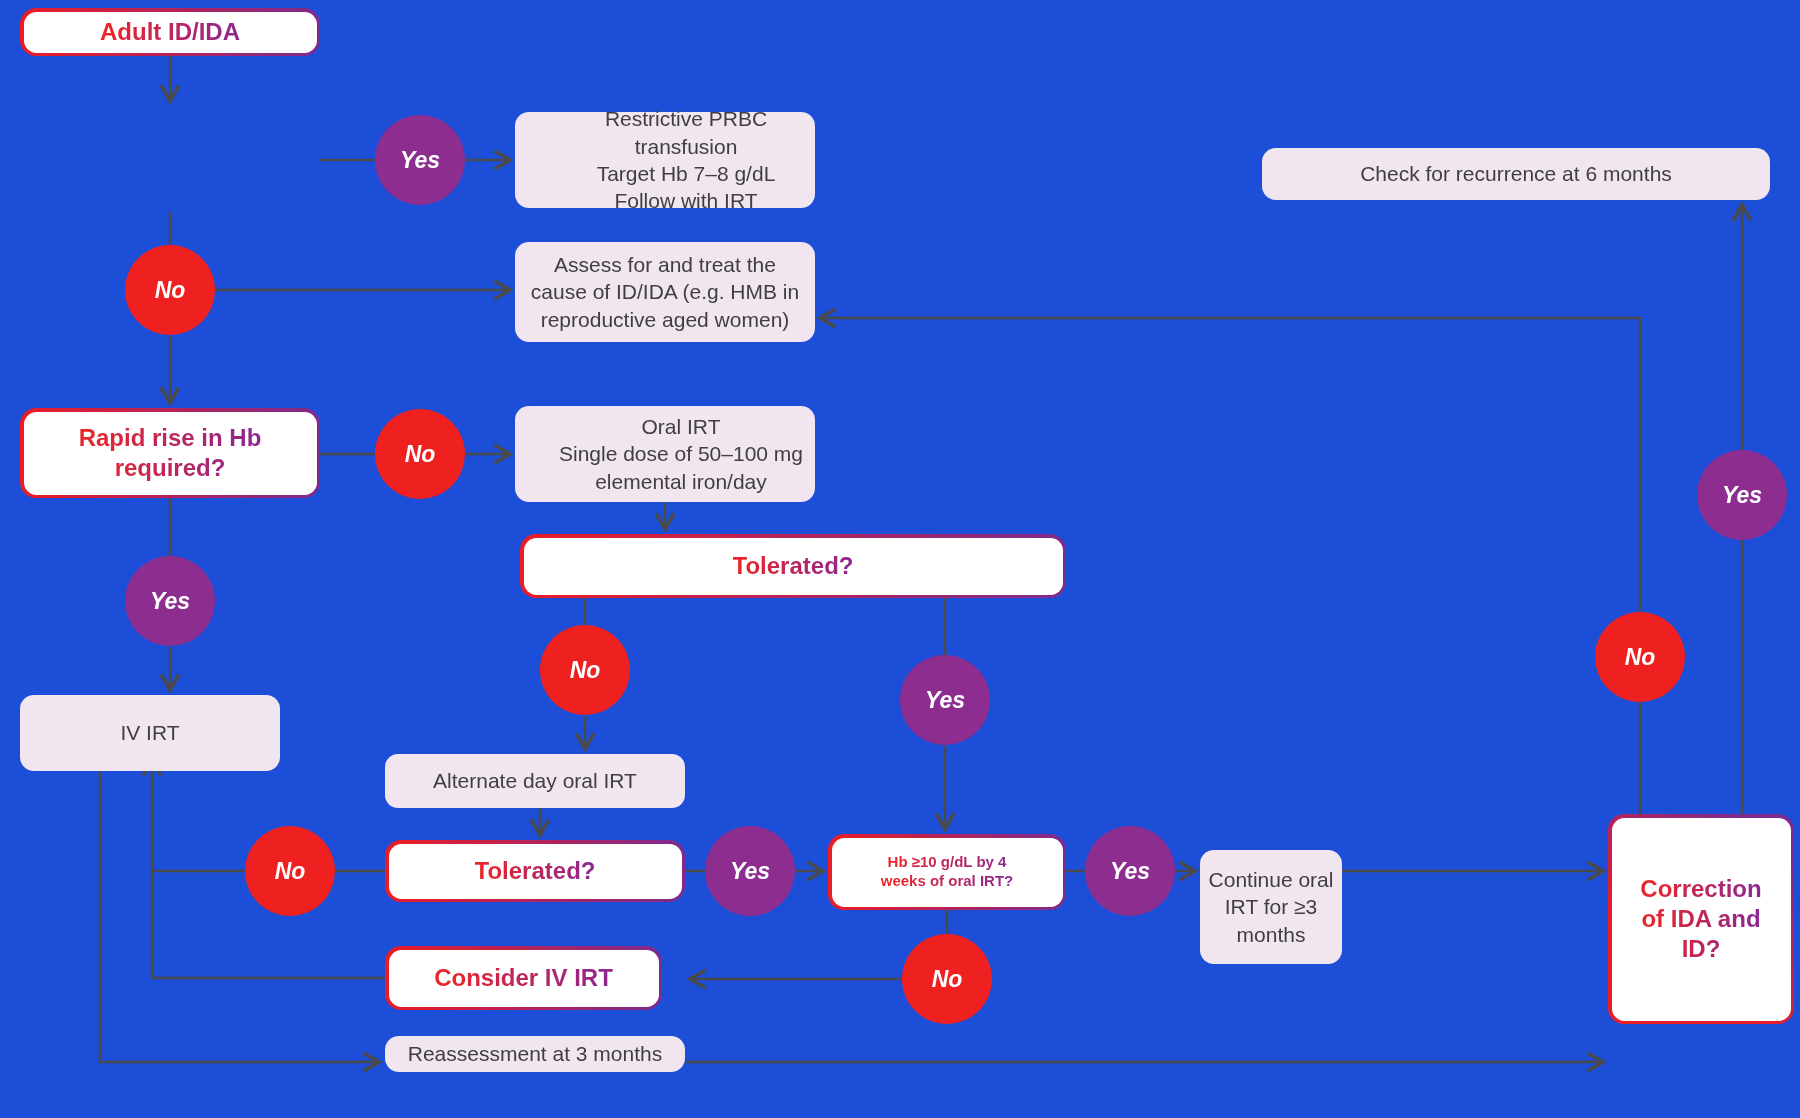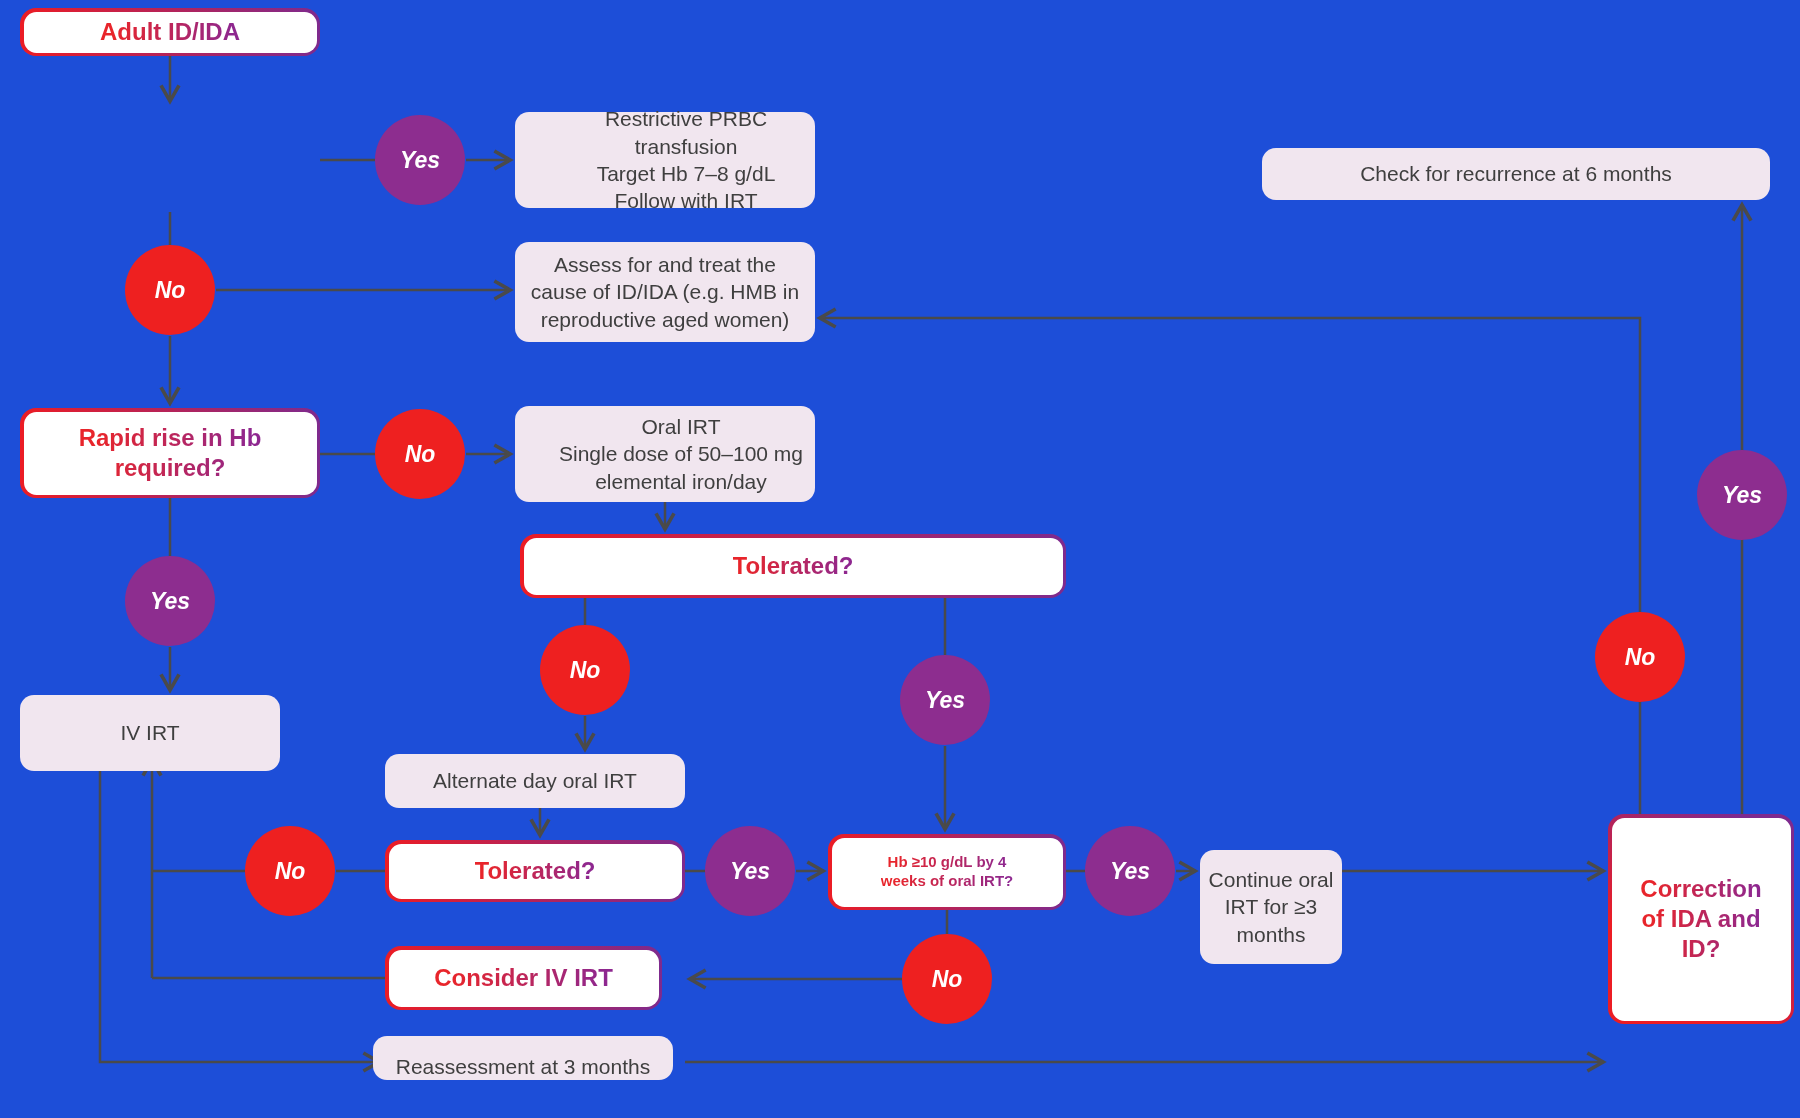"Alternate day oral IRT" div.node { border-radius: none -> 13px }
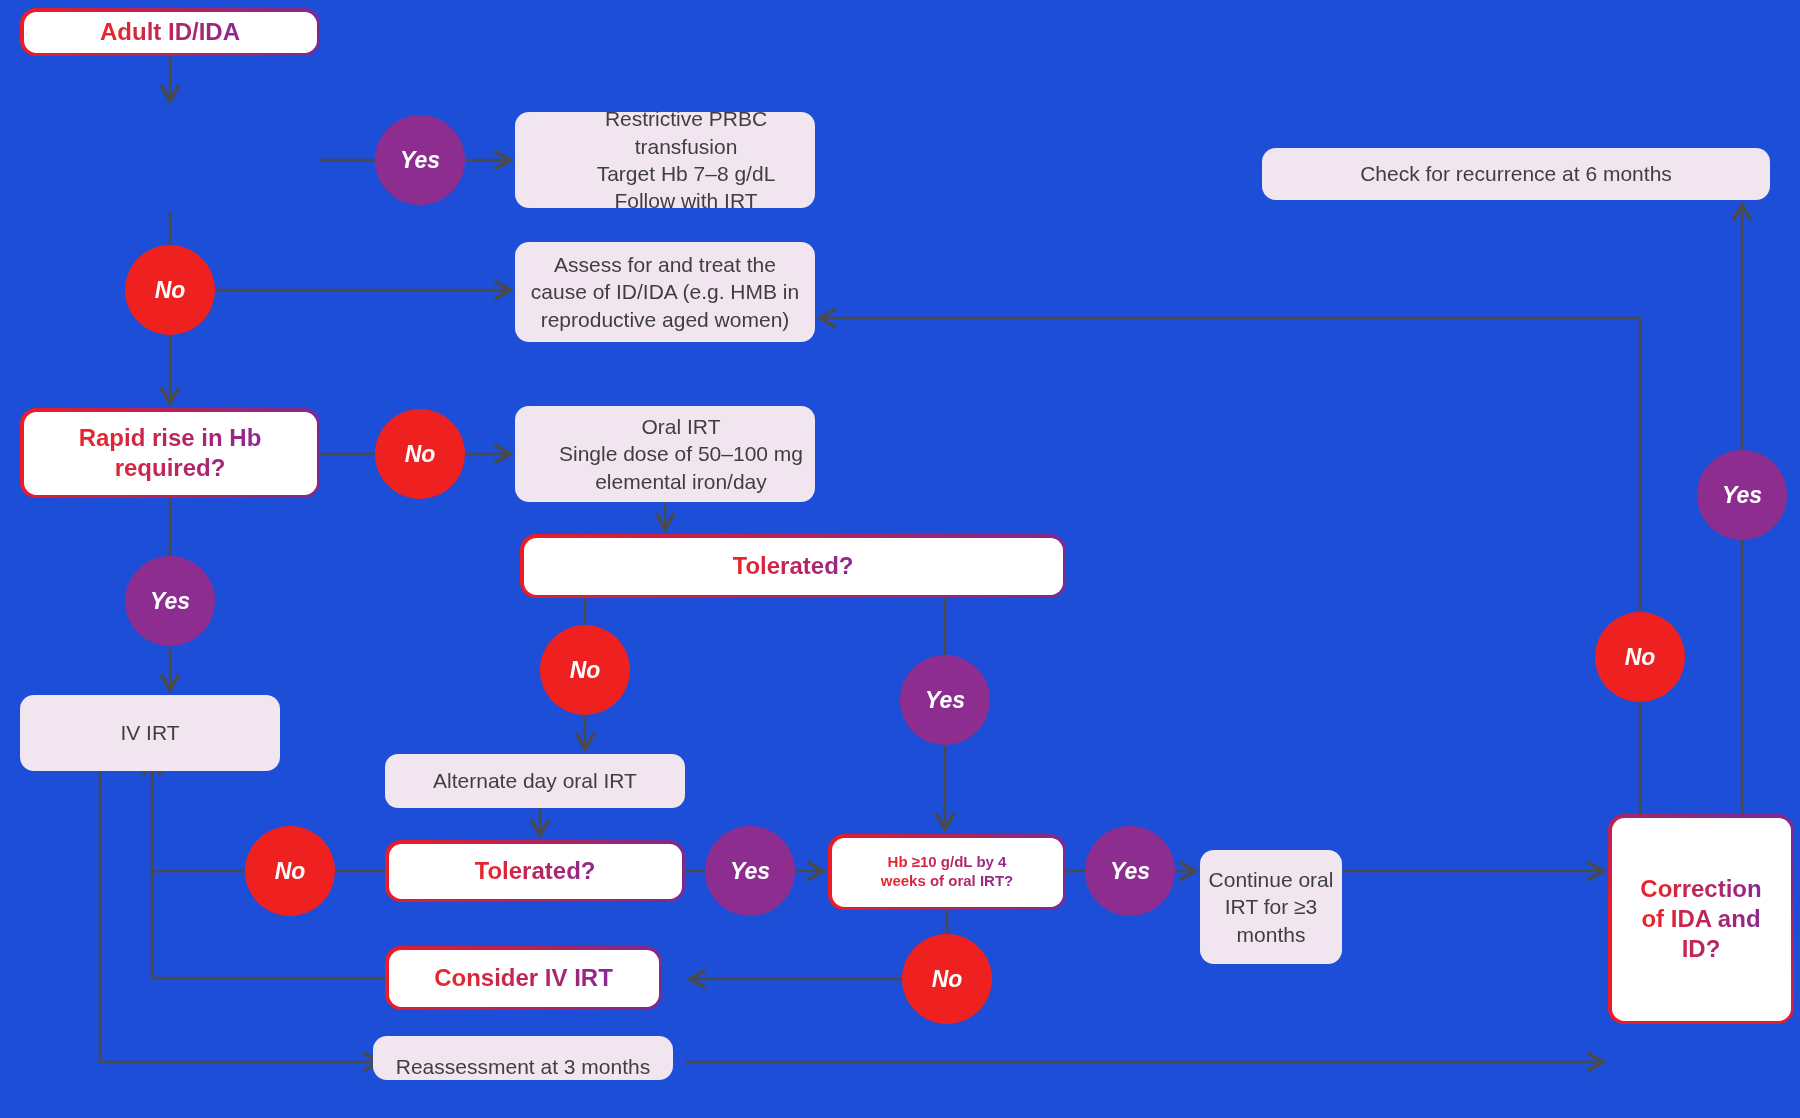"Reassessment at 3 months" div.node { align-items: flex-end -> none; height: 44px -> 36px; left: 373px -> 385px }
